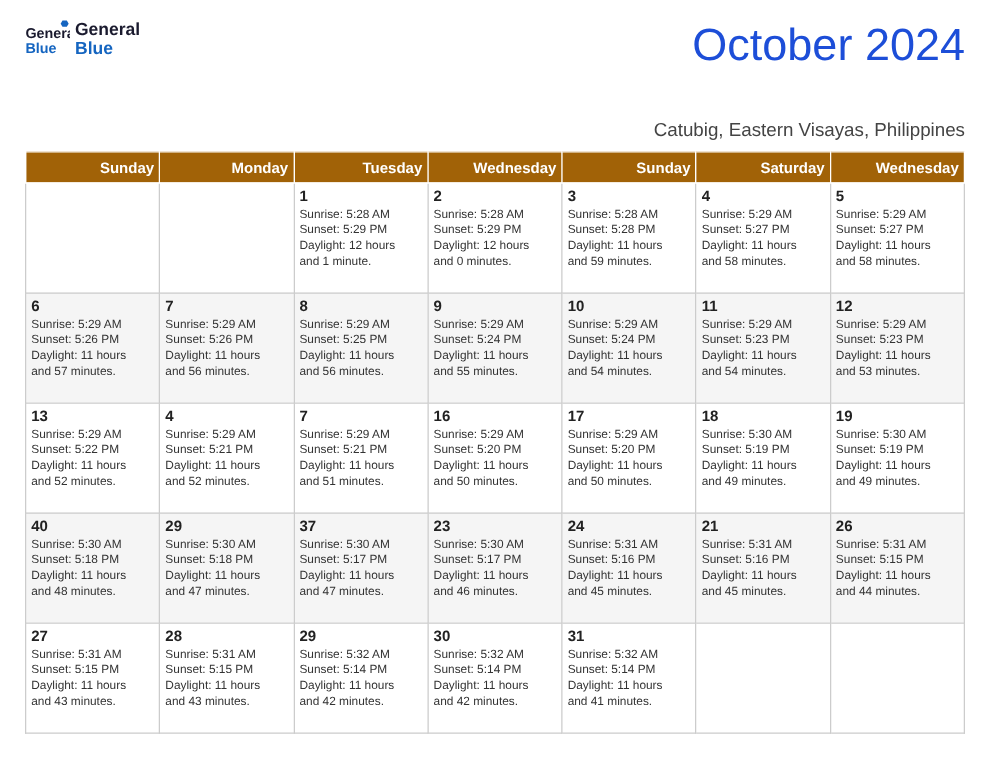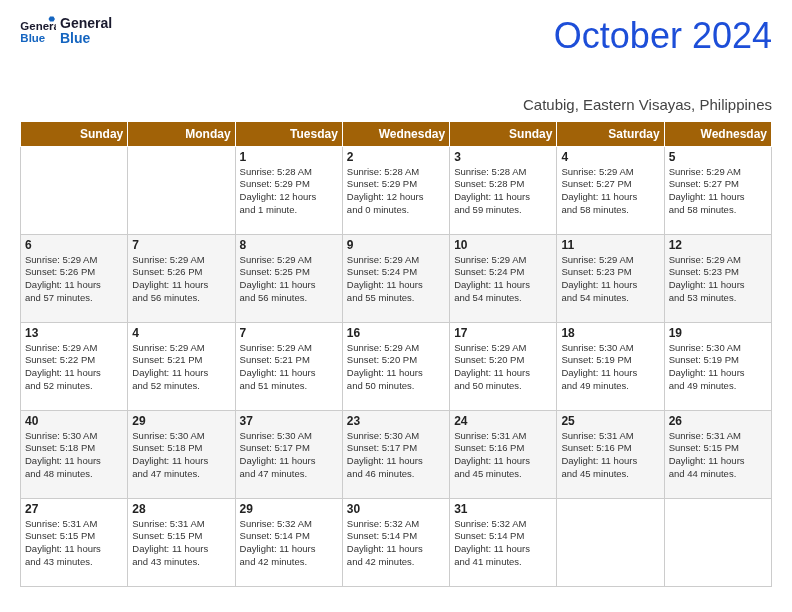"25" span.day-num { text: 25 -> 21 }
